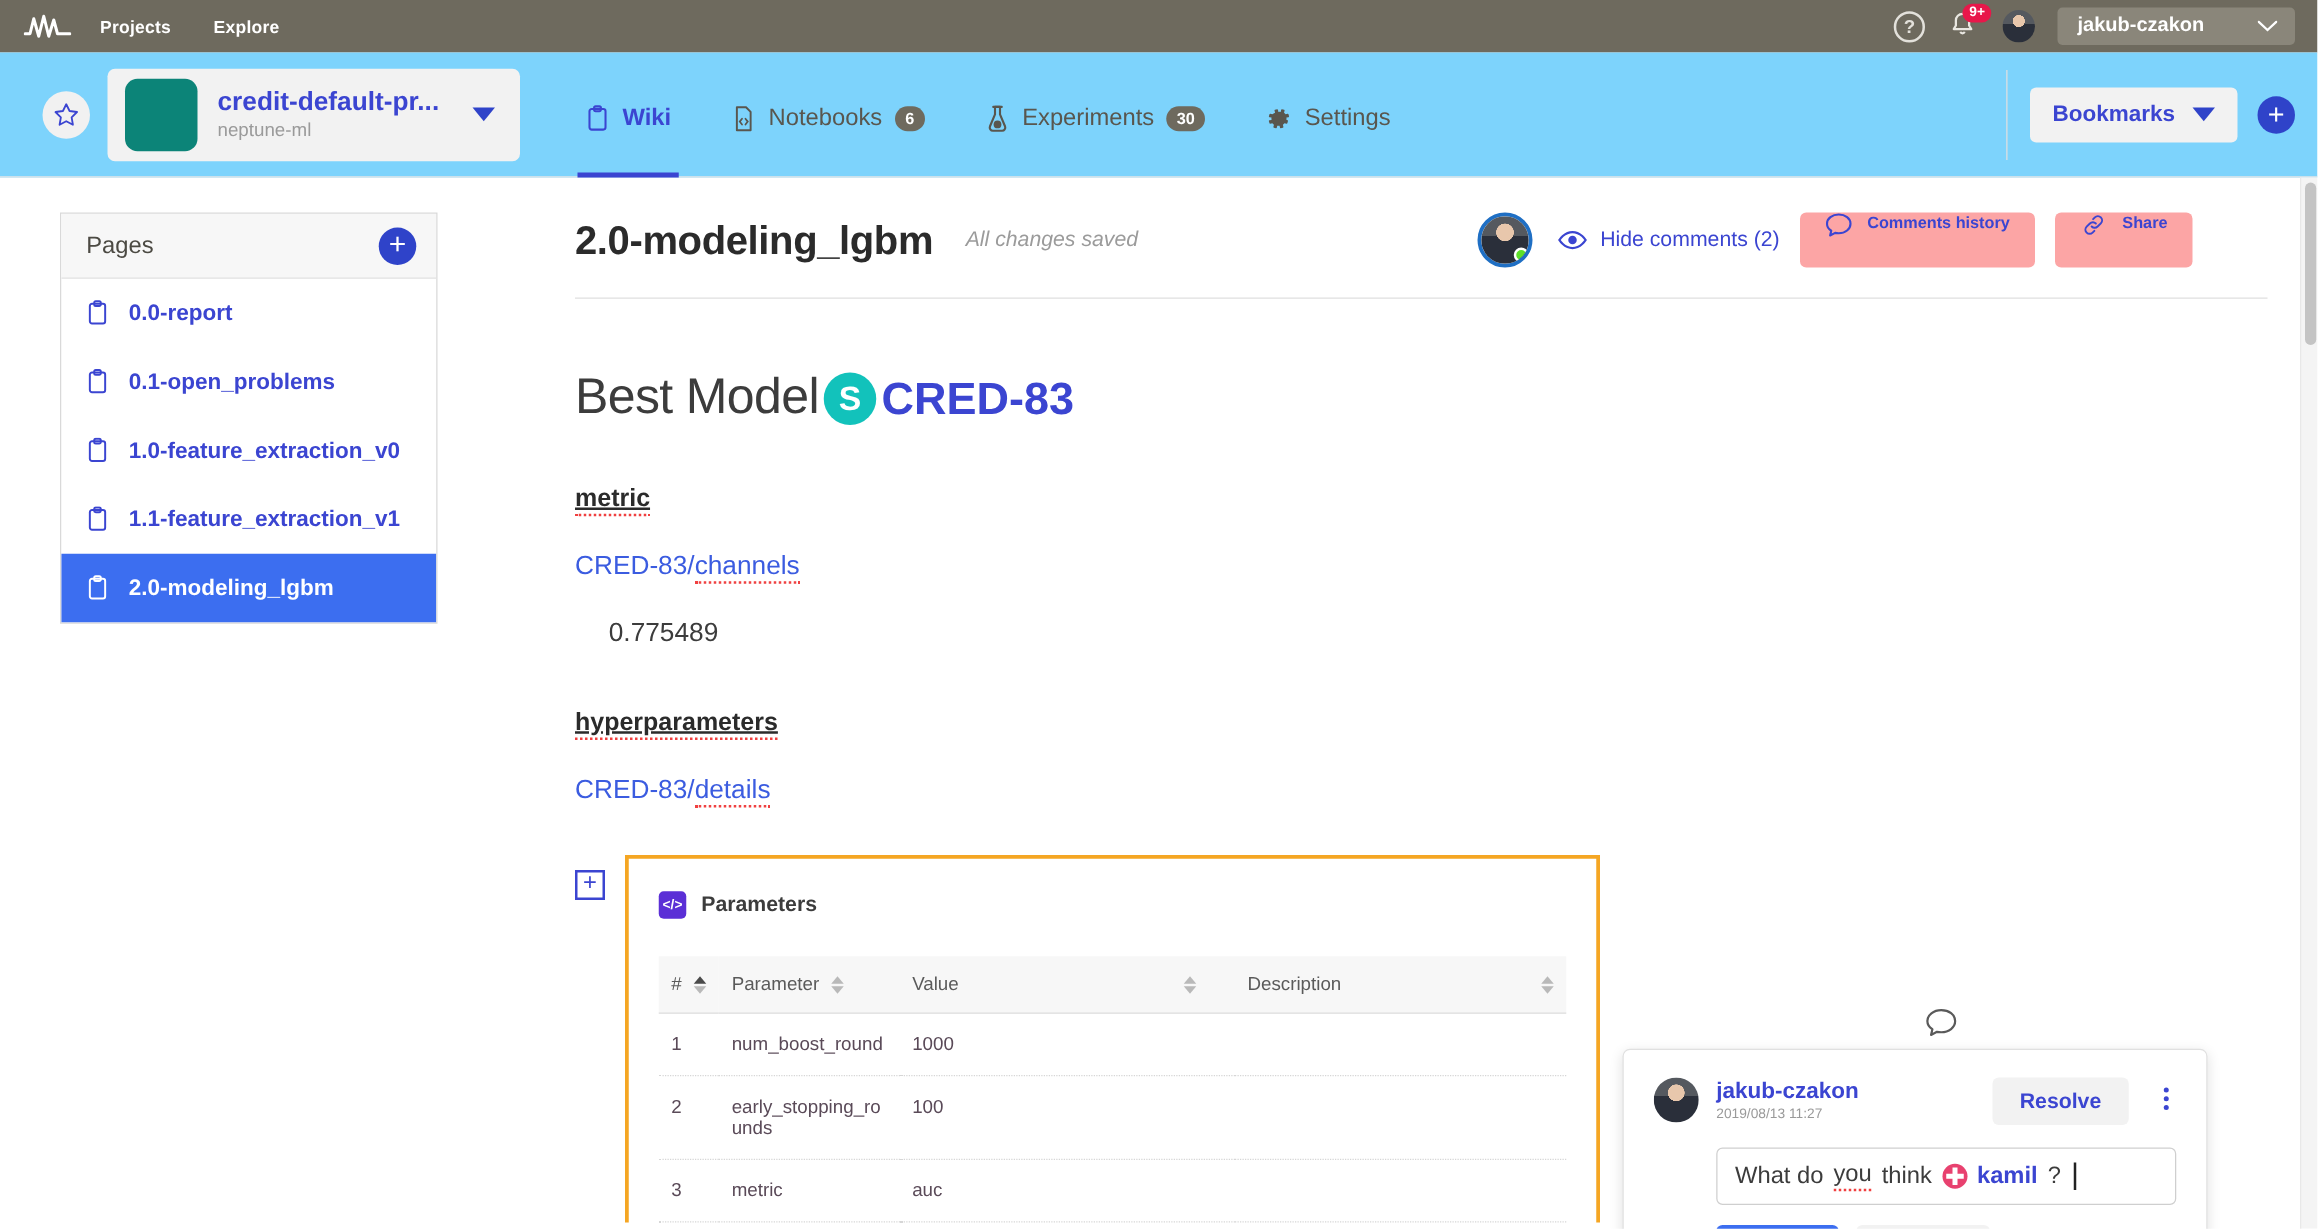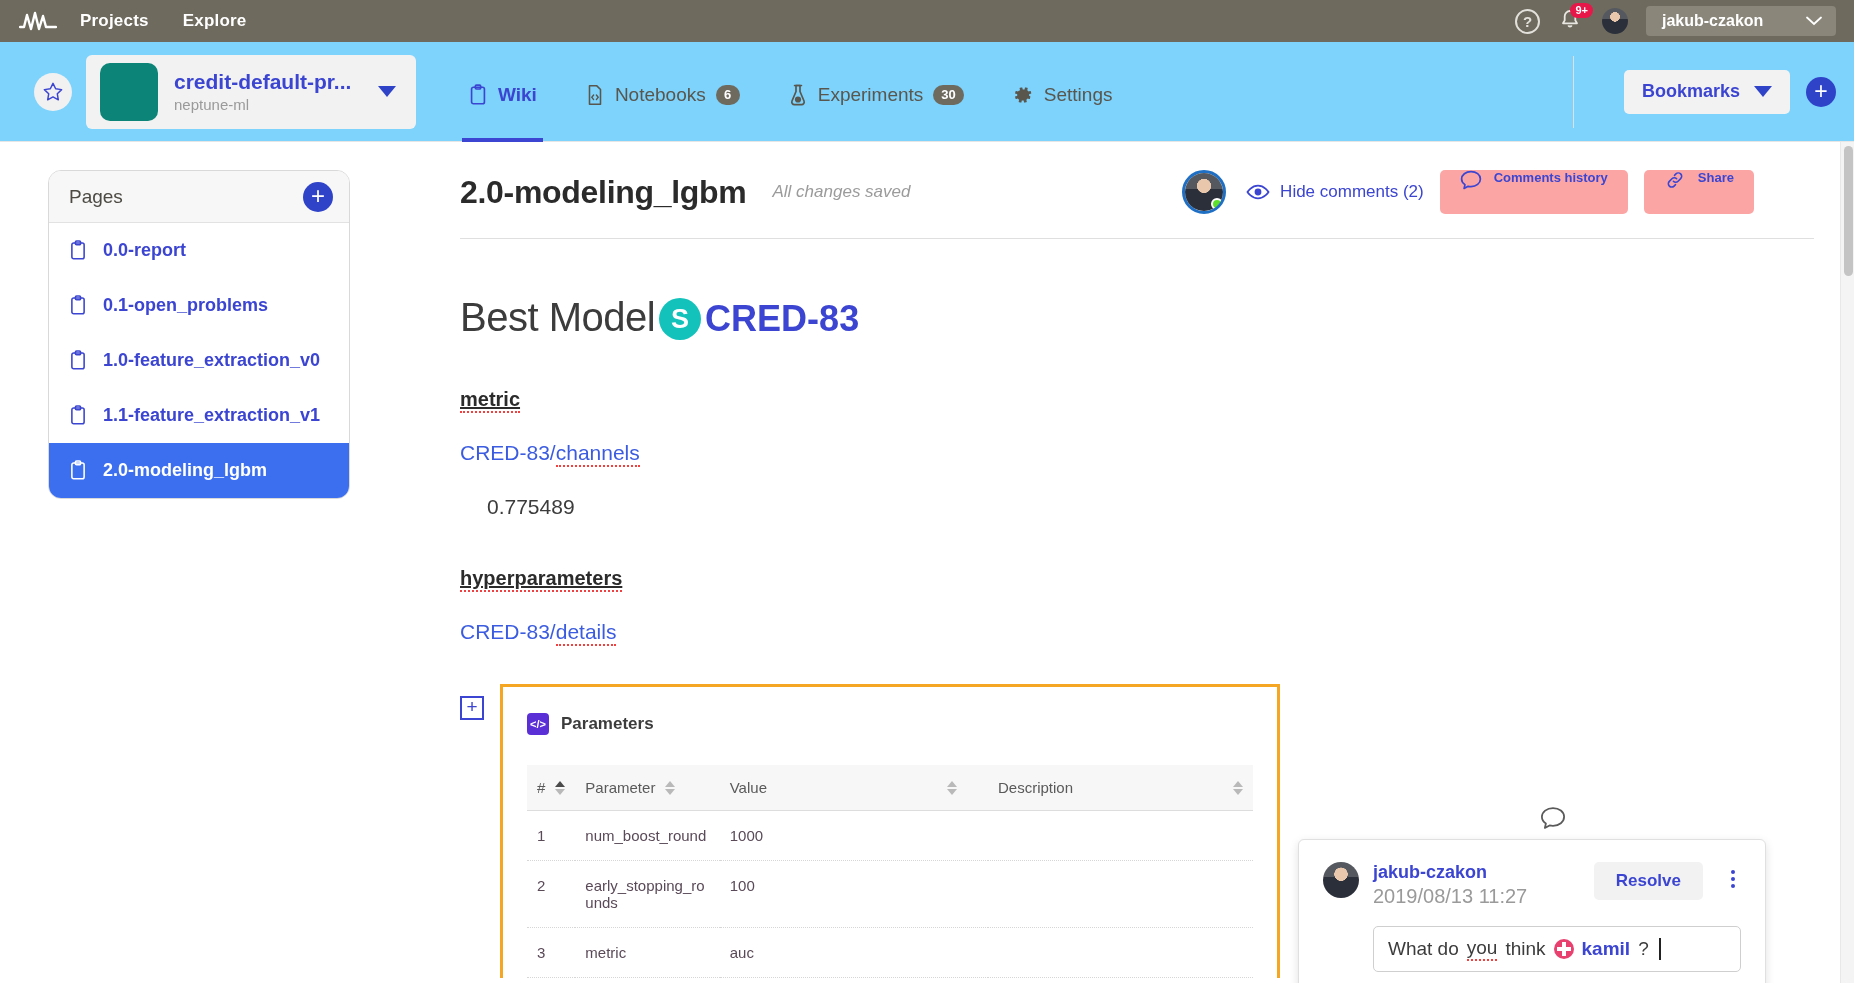"Projects" .topnav-link { font-size: 17px -> 14px }
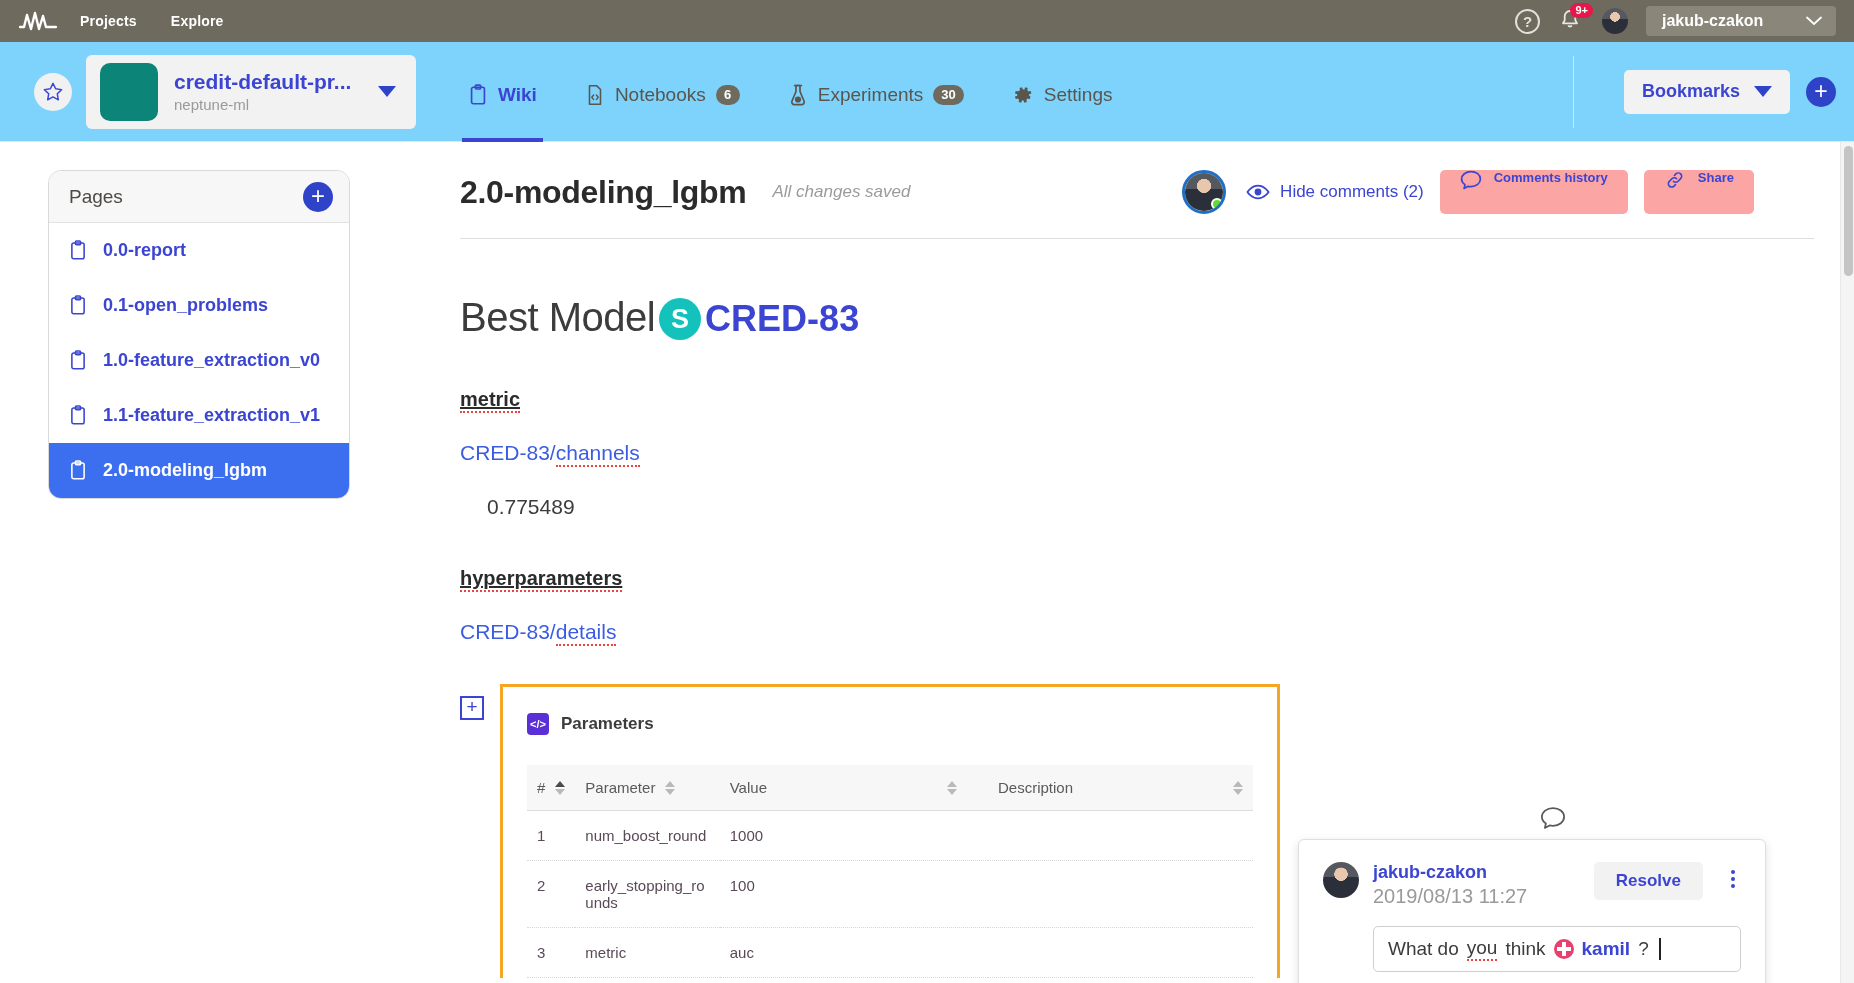"Bookmarks" .bookmarks-area { padding-left: 50px -> 18px }
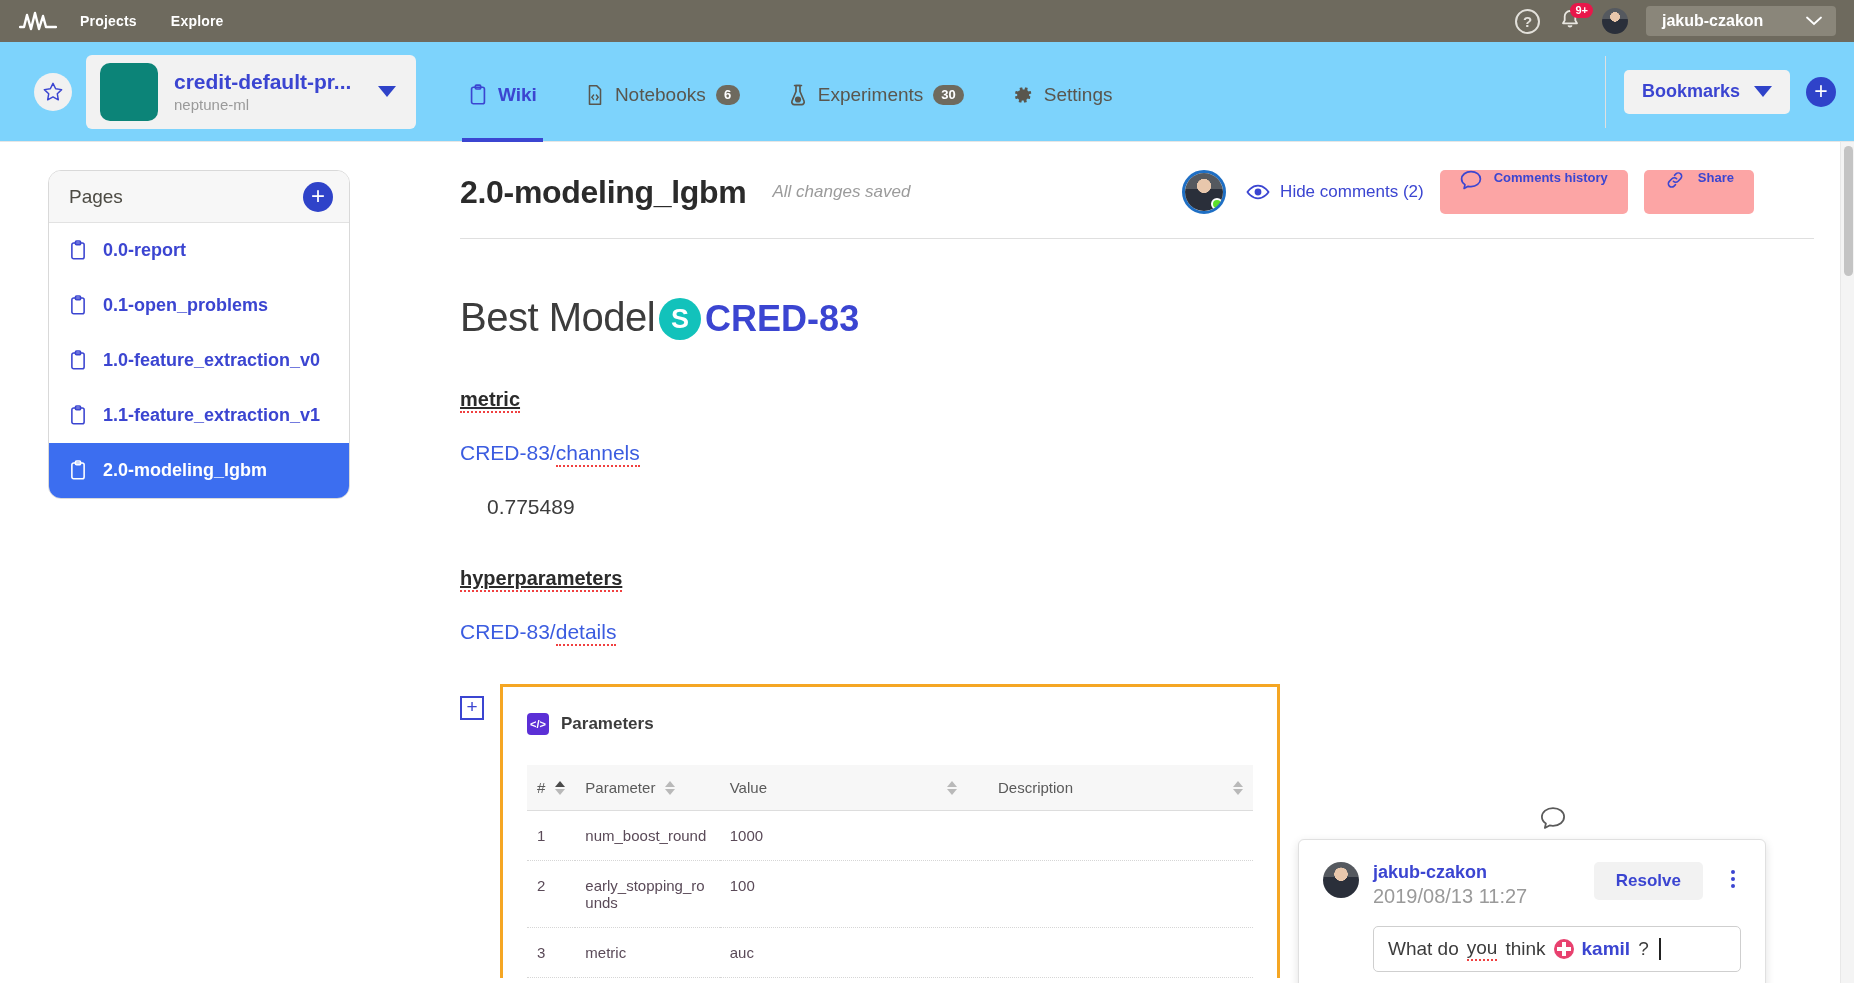"Pages" .pages-card { border-radius: 13px -> 0 }
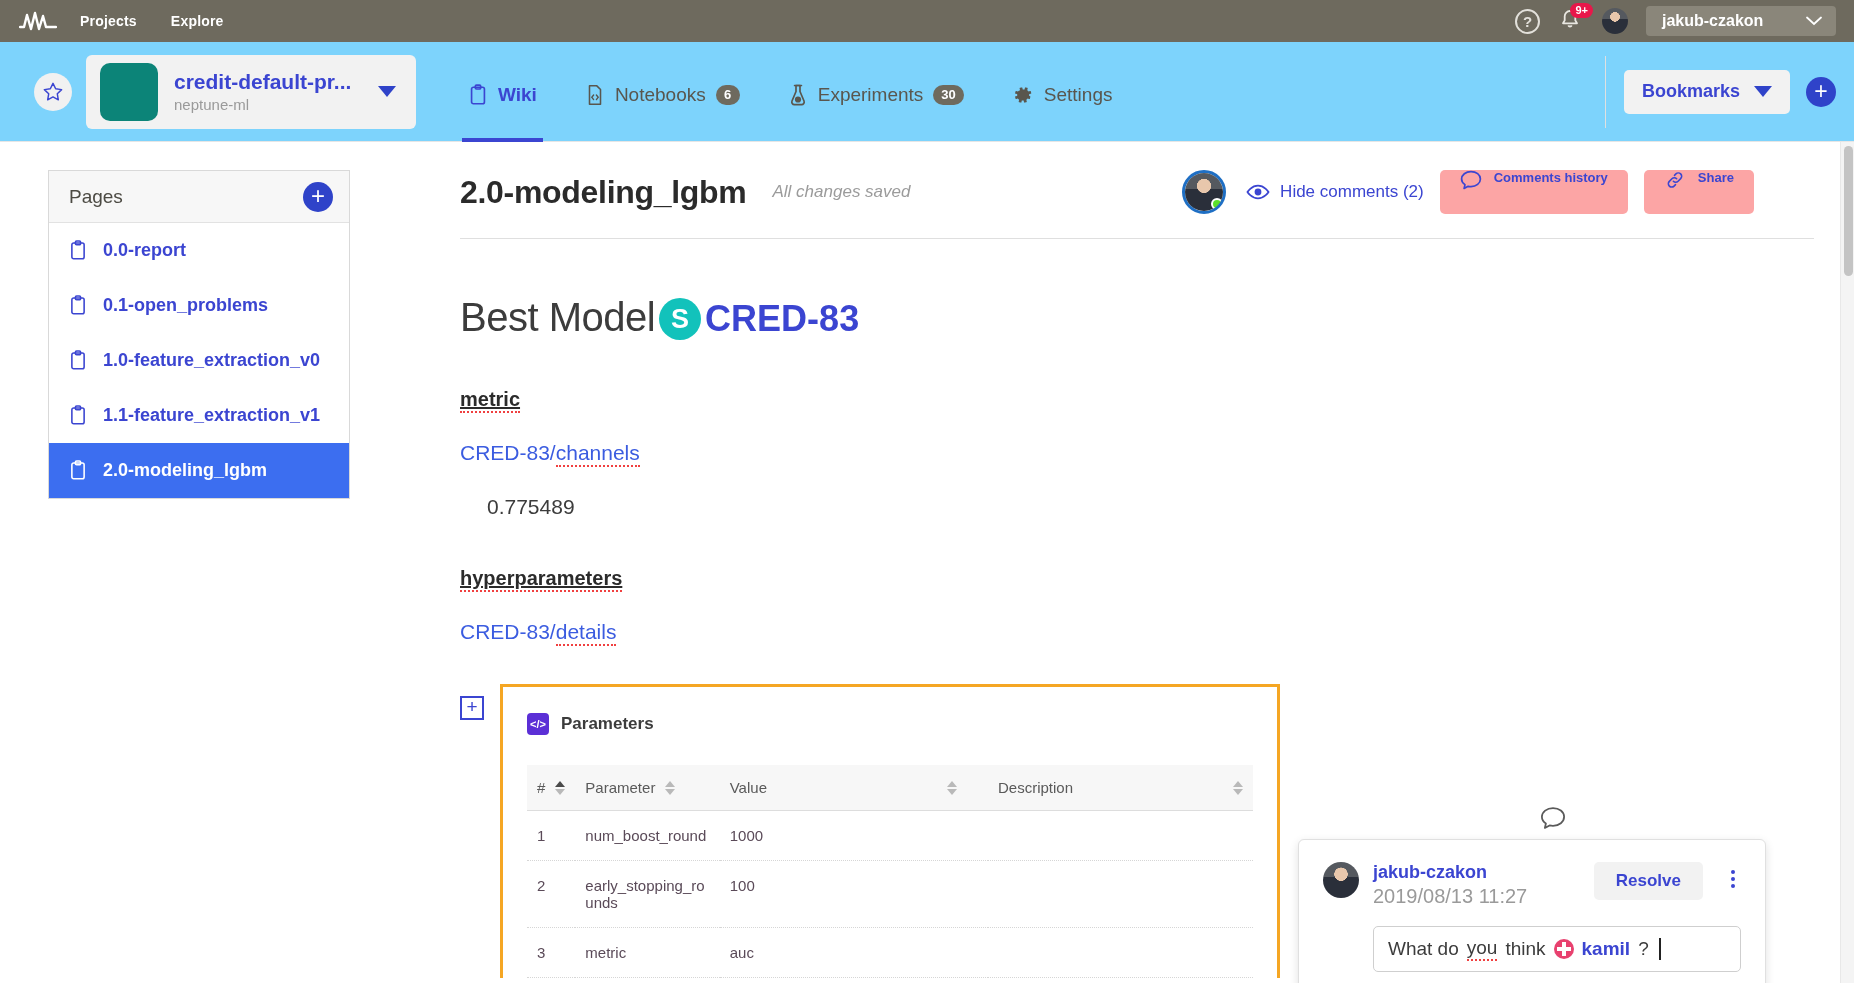"2019/08/13 11:27" .cp-date { font-size: 20px -> 11px }
